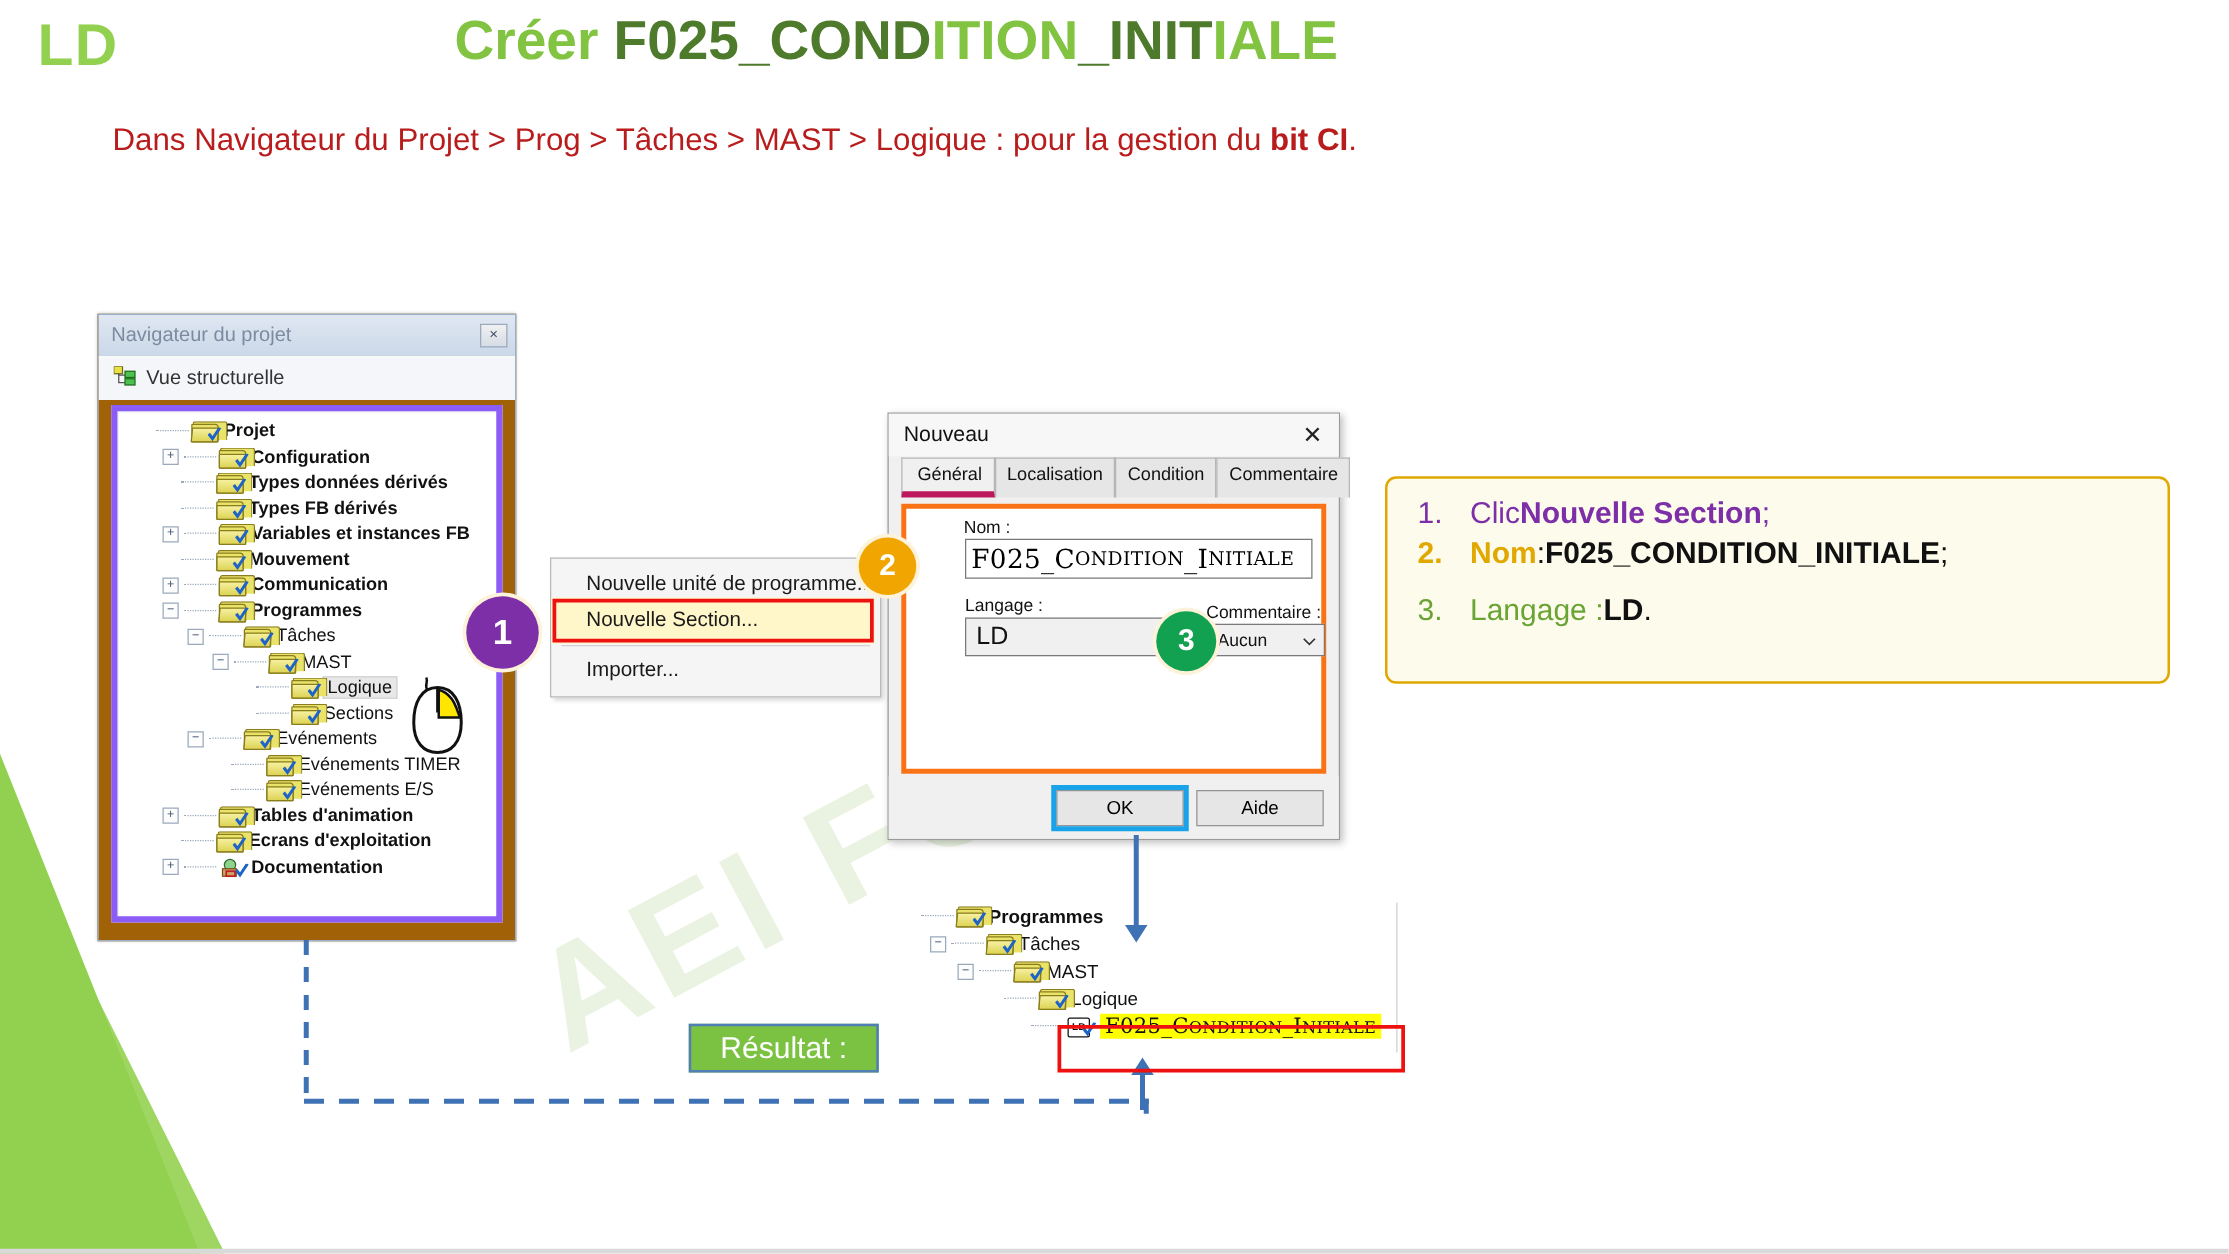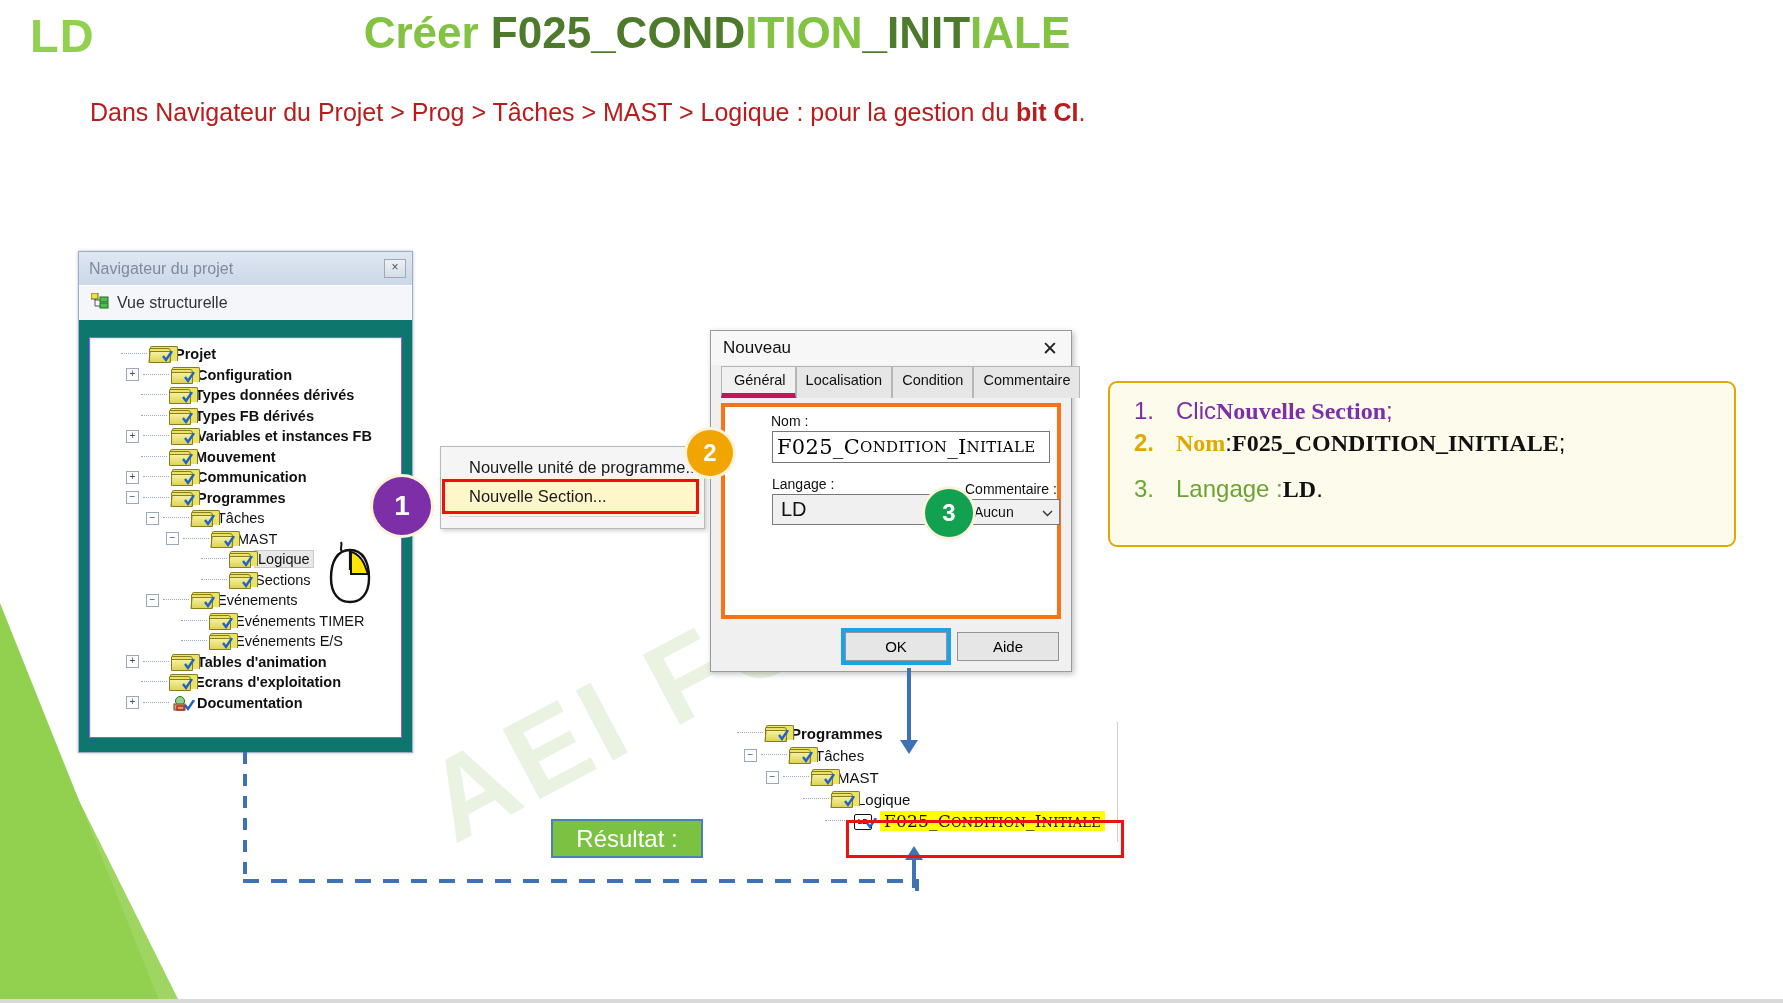"Navigateur du projet" .nav-win { background: #0f766e -> #a16207 }
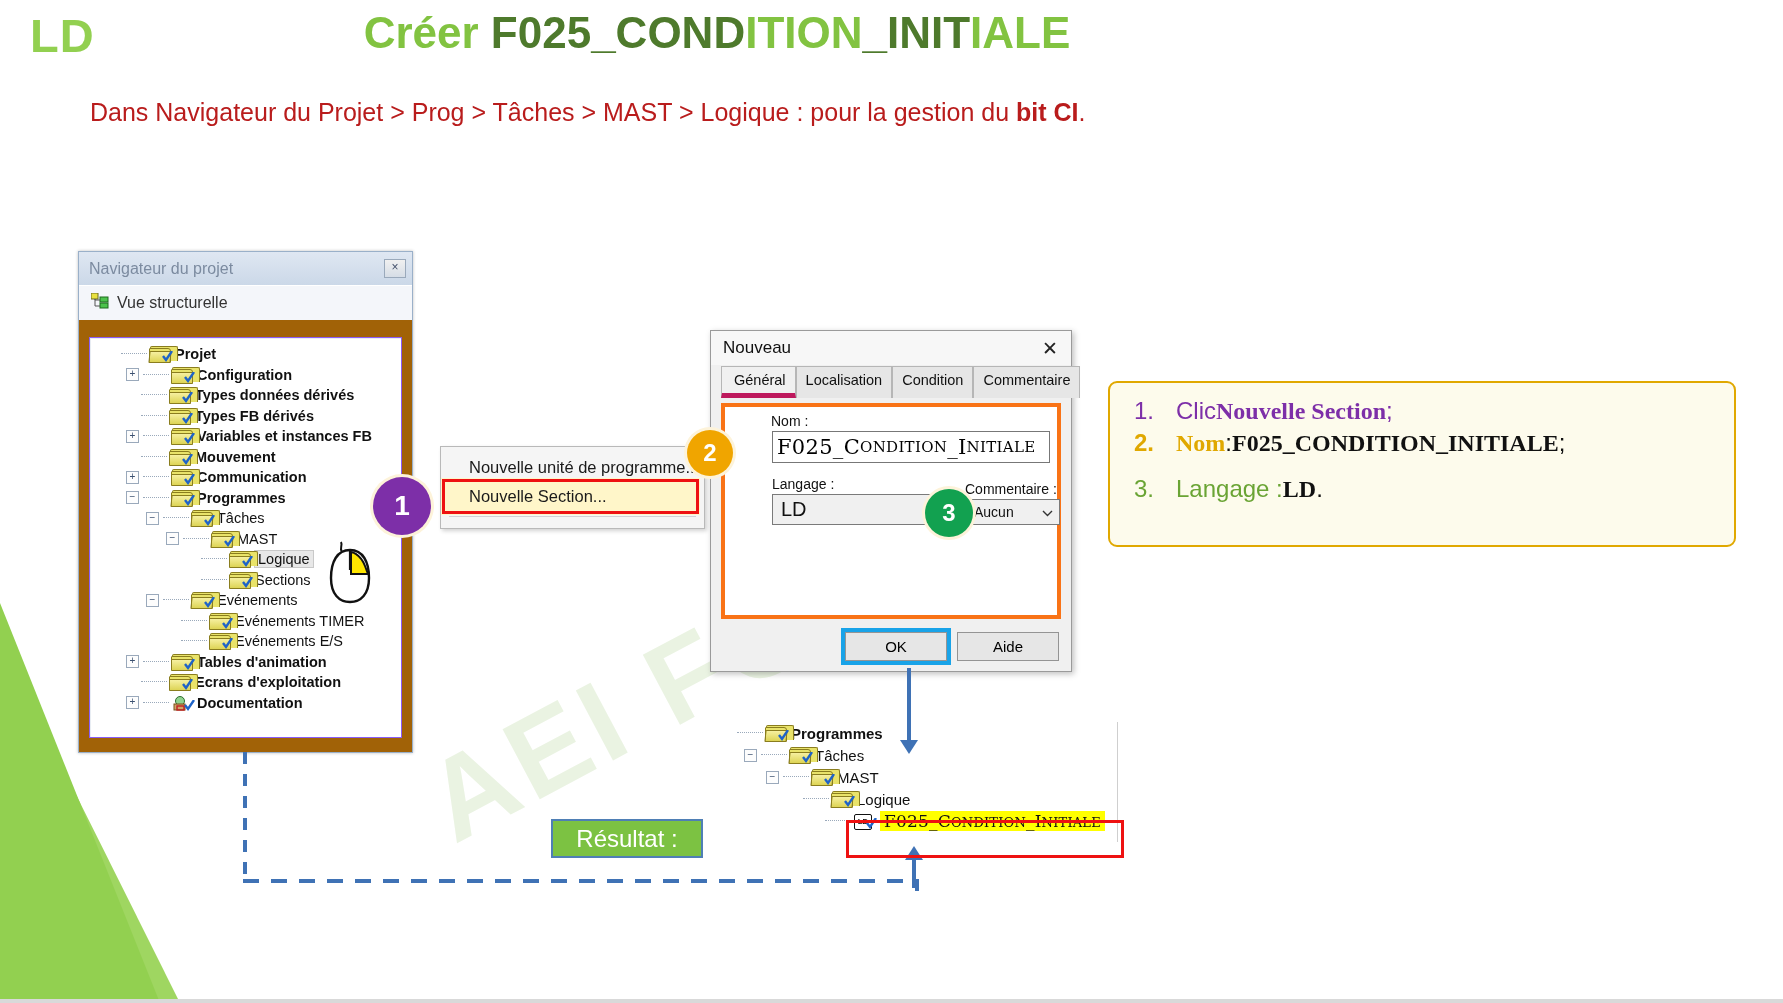"Projet" .tree-box { border: 1px solid #8b5cf6 -> 5px solid #8b5cf6; margin-top: 13px -> none }
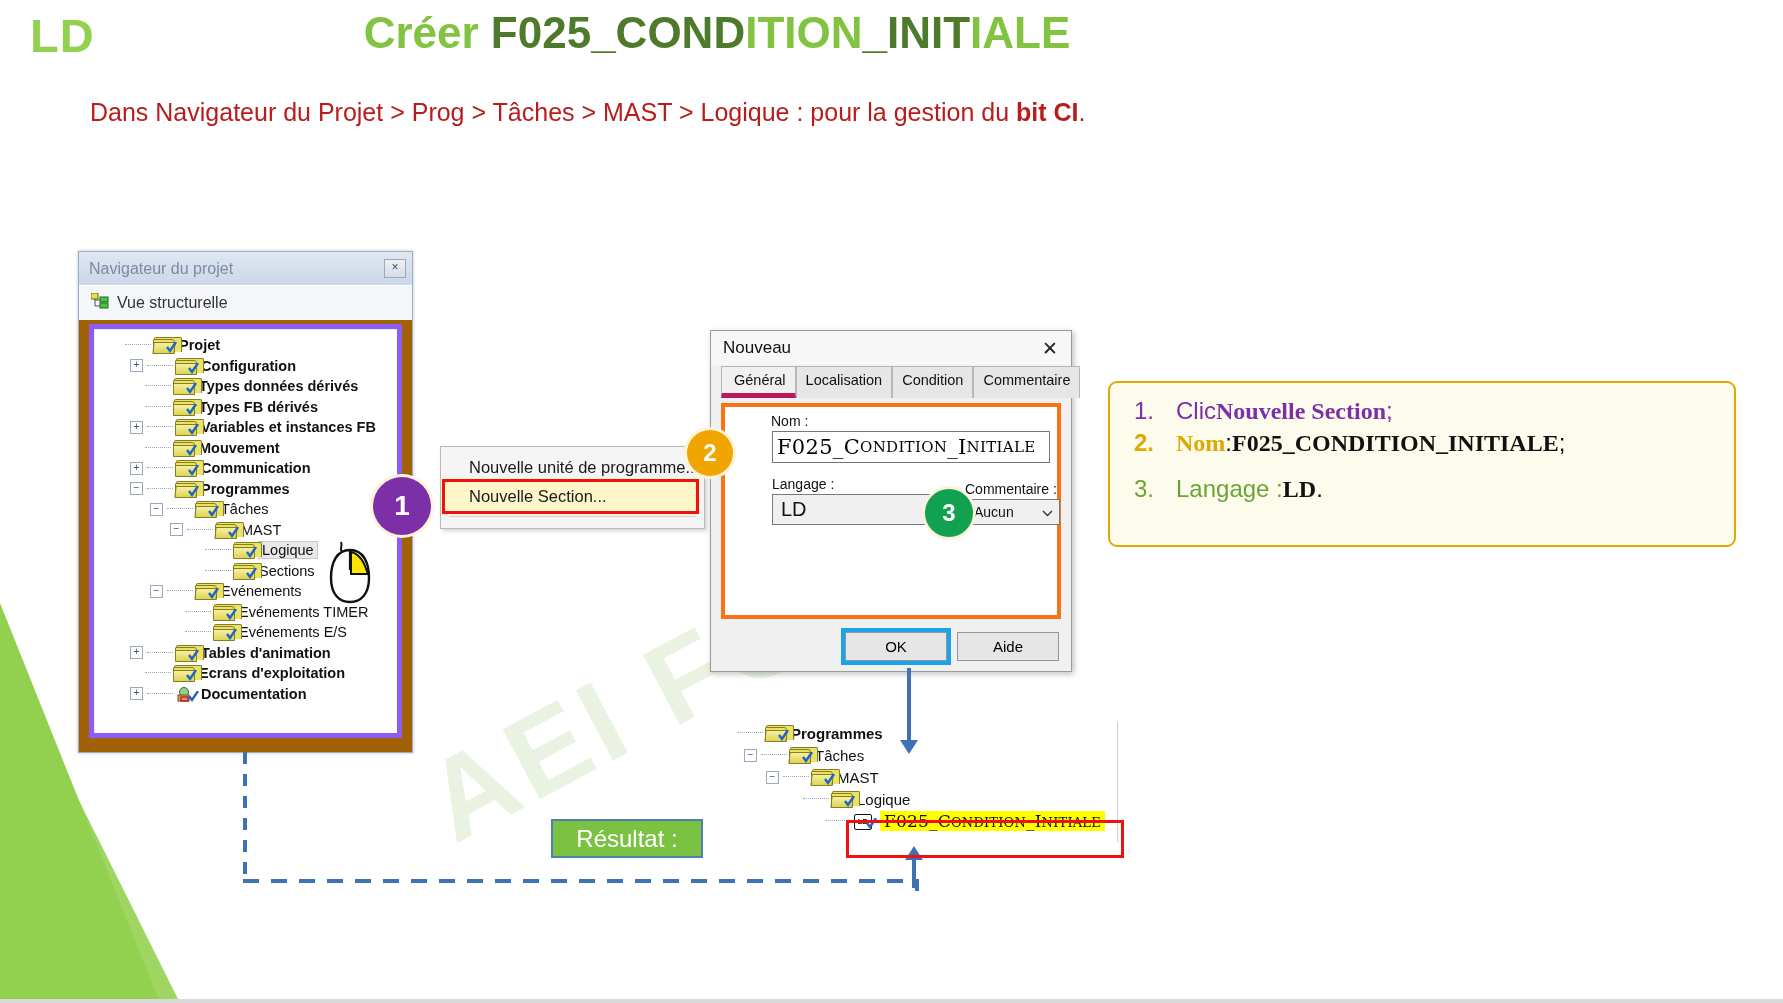"Nouvelle Section" .mono { font-family: Liberation Serif, serif -> Liberation Sans, sans-serif }
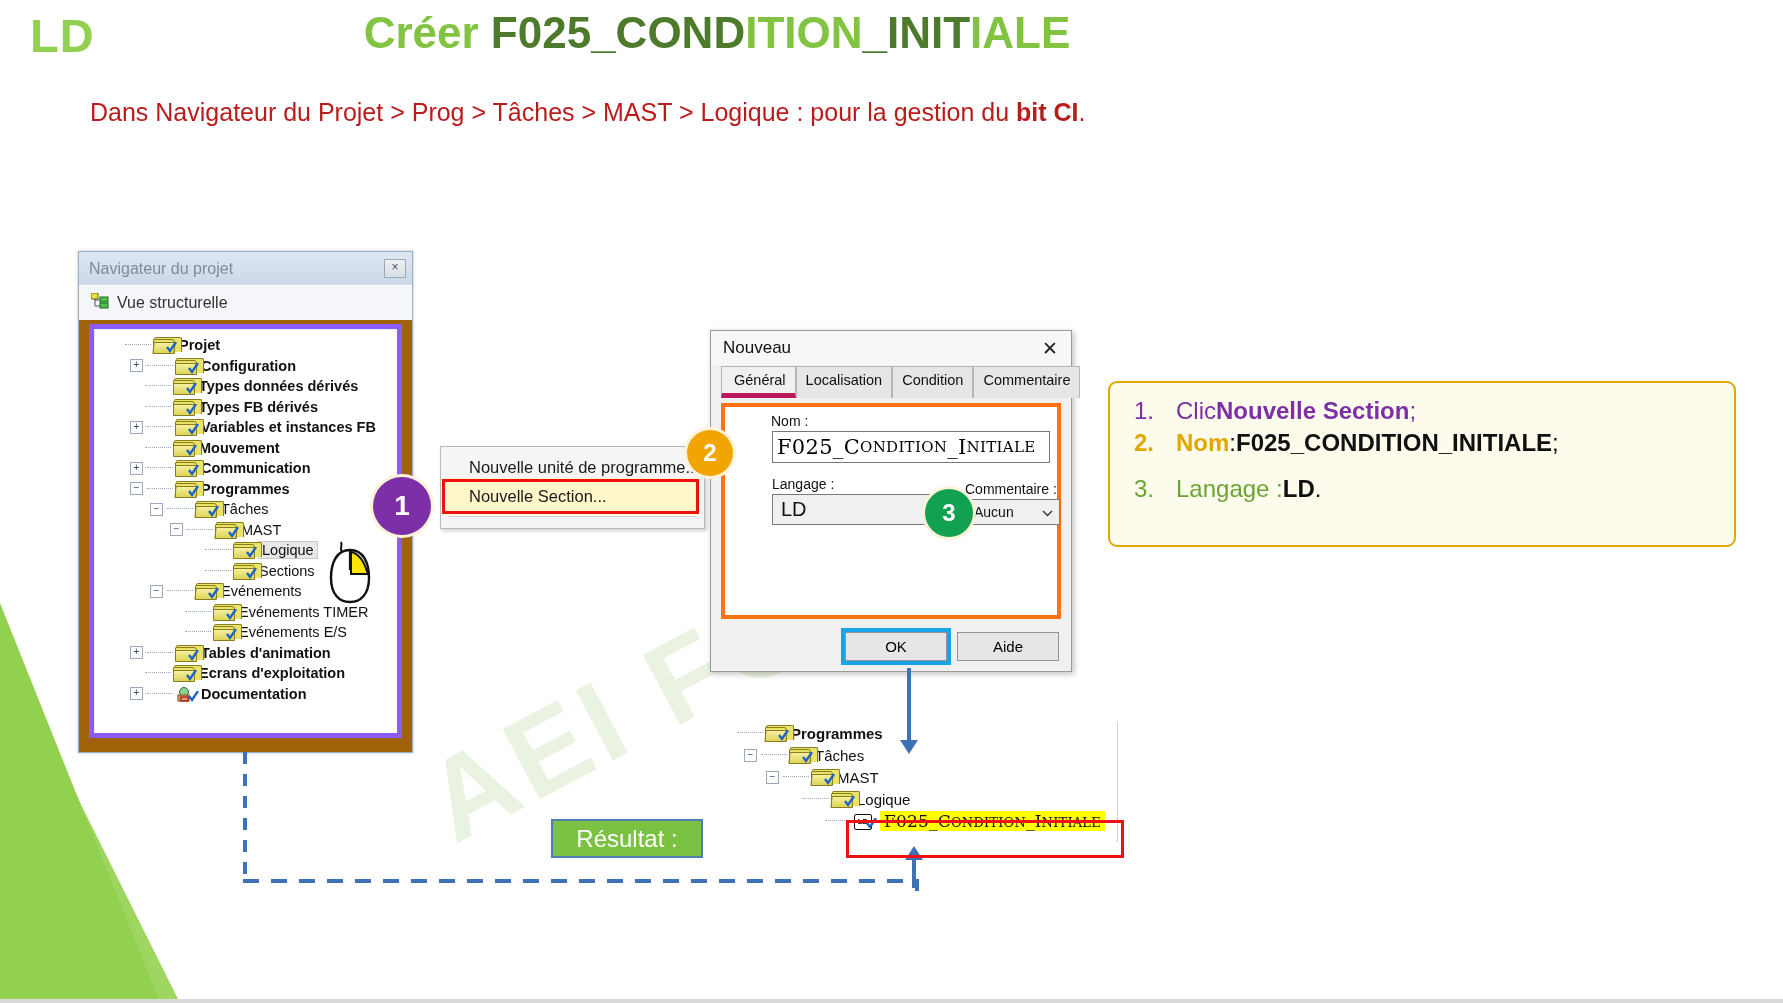"Importer..." div.item { html: none -> <div>Importer...</div> }
